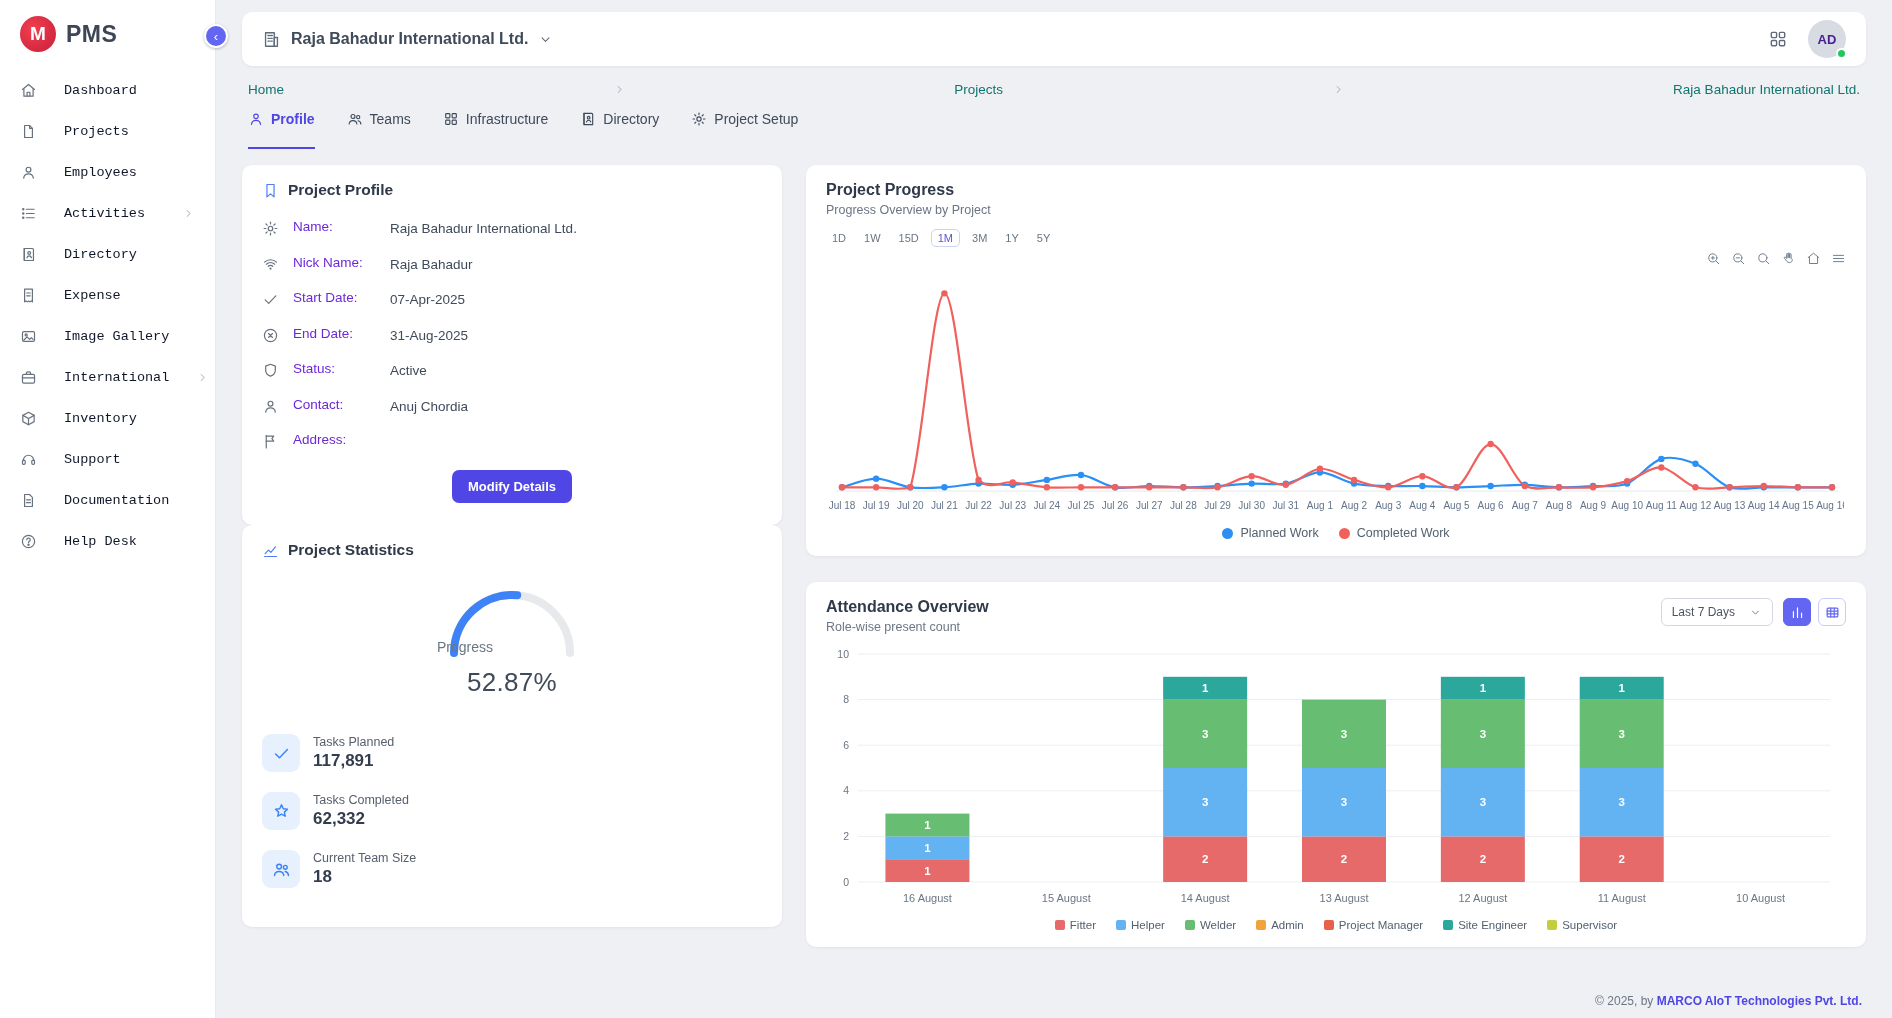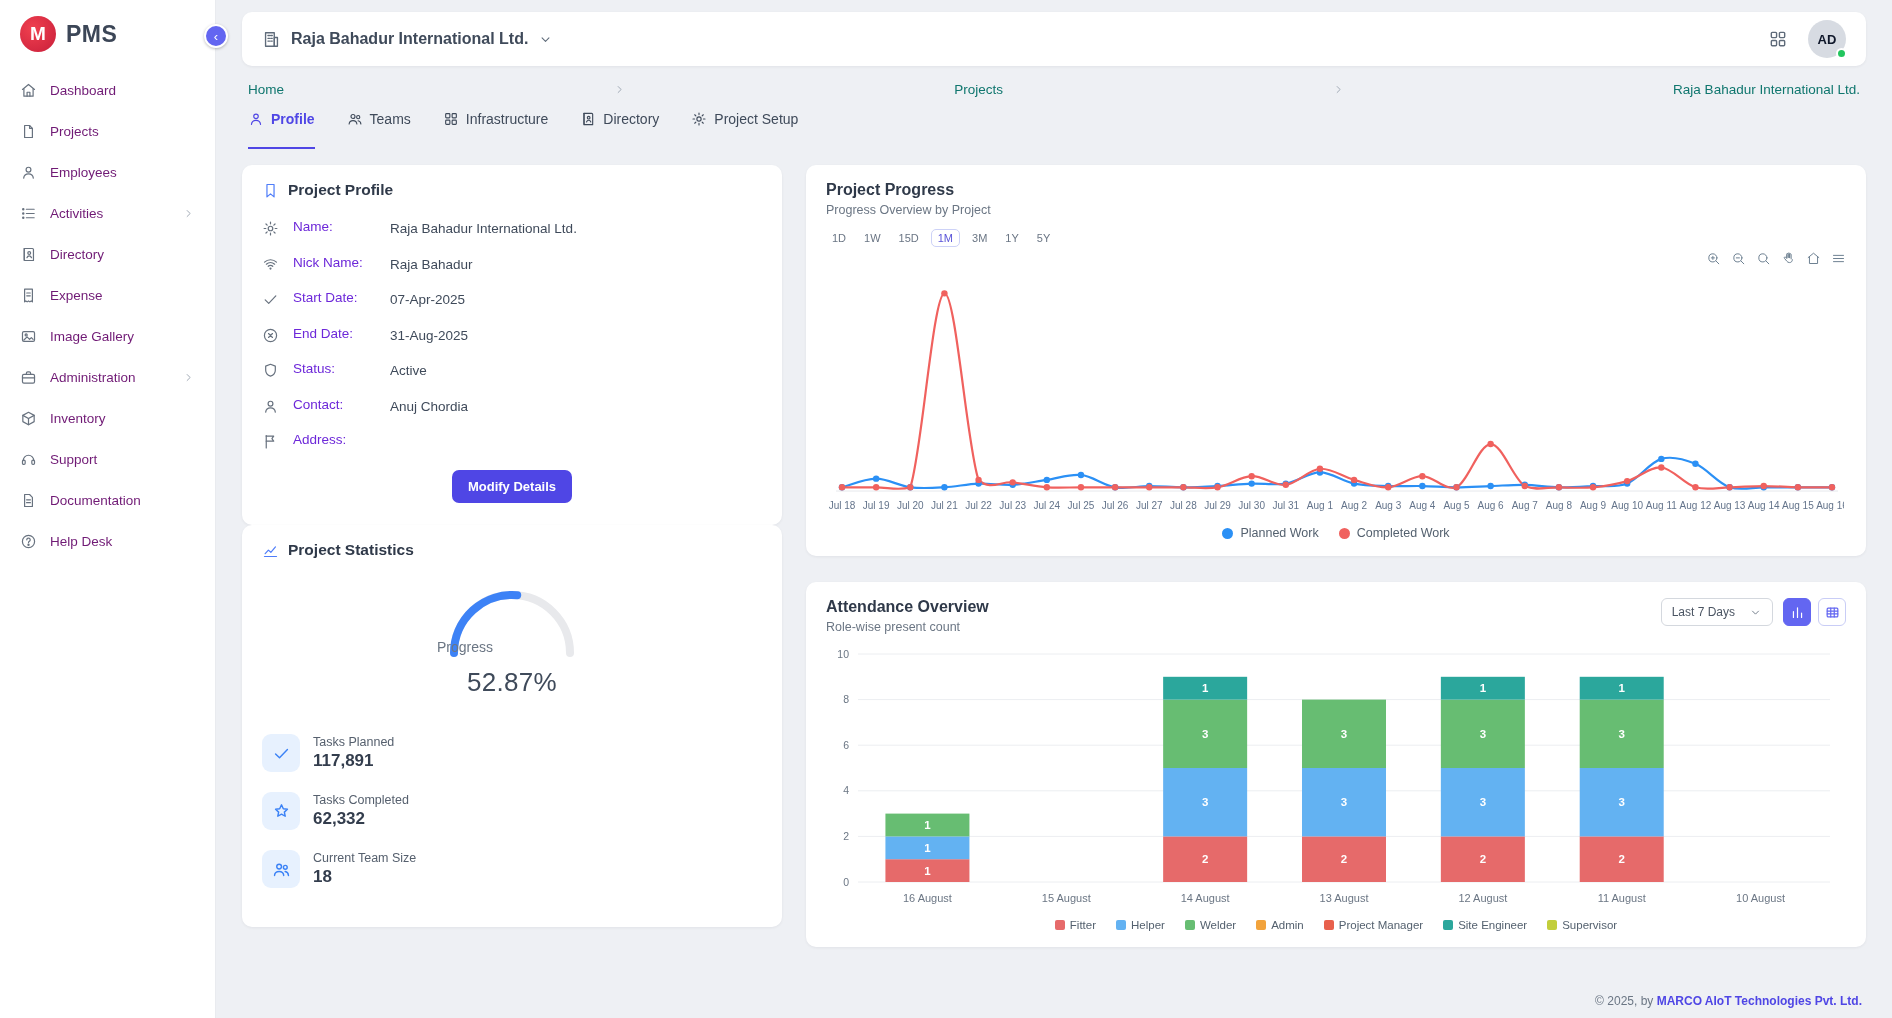"AD" .avatar { color: #0f172a -> #4c1d95 }
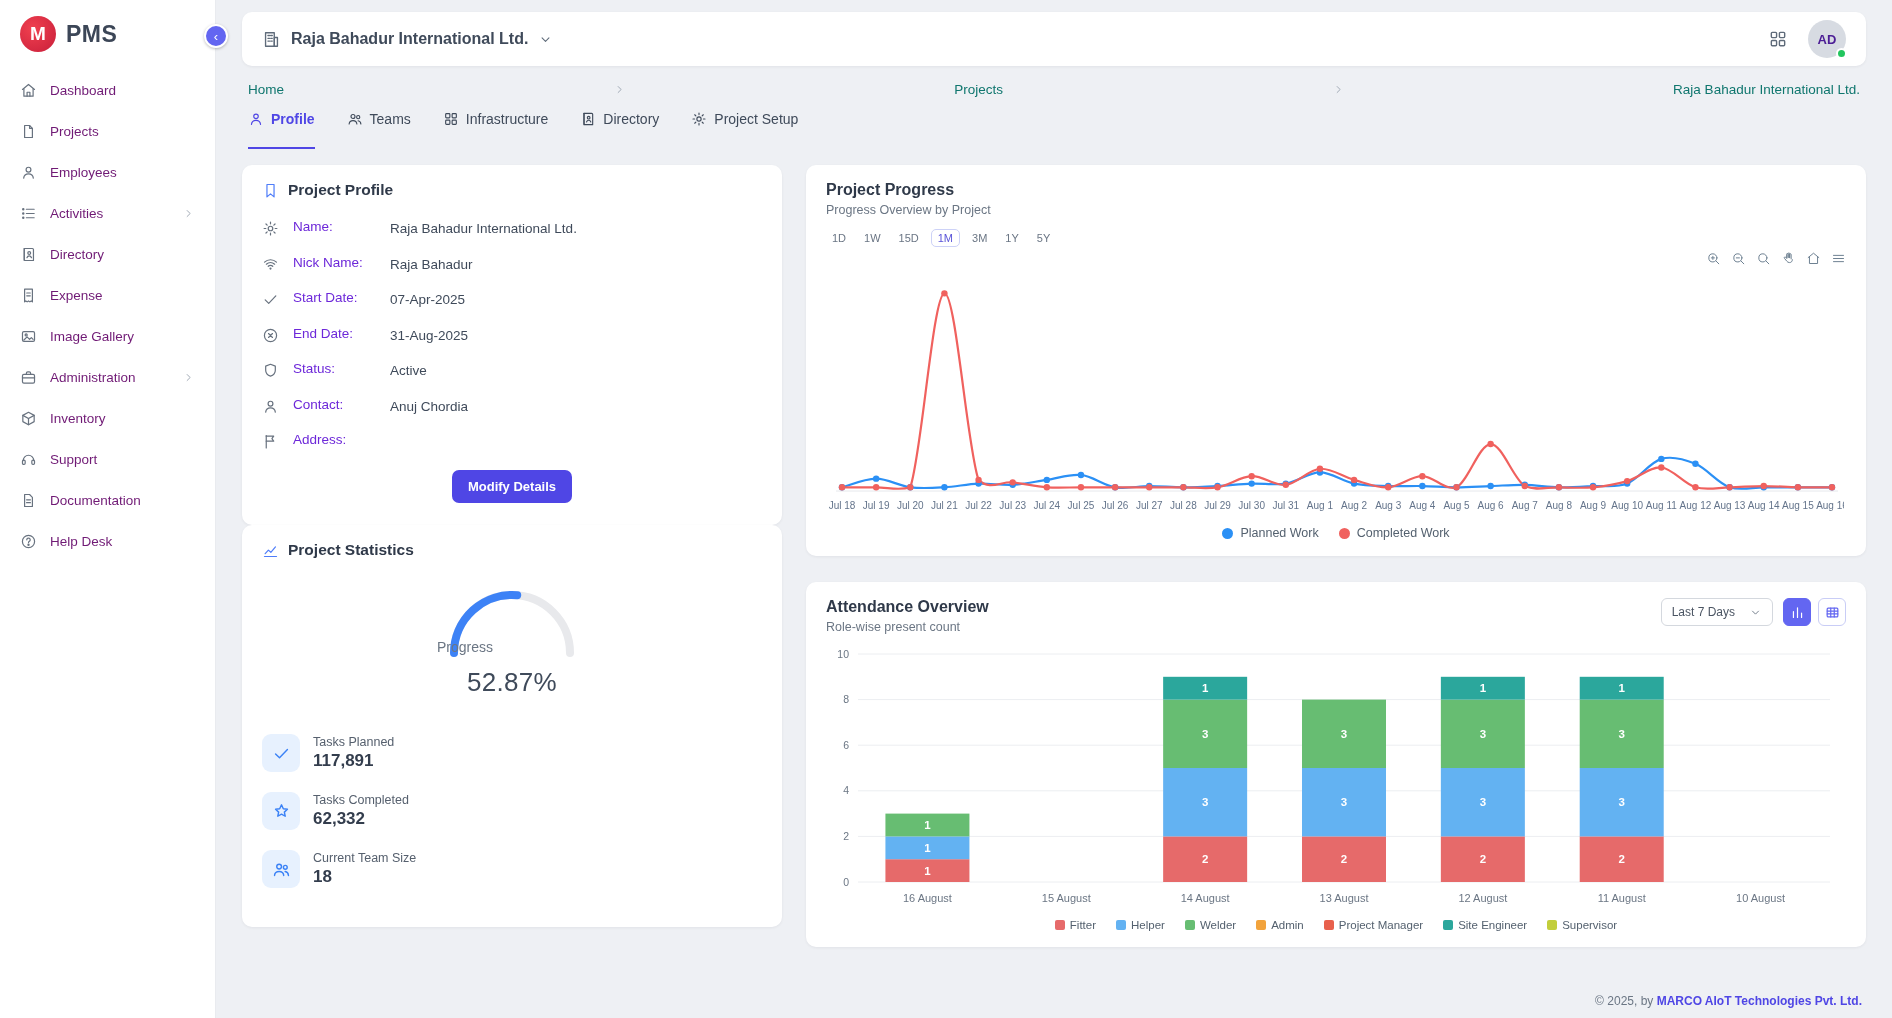"Dashboard" .side-item { color: #701a75 -> #0f172a; font-family: none -> Liberation Mono, monospace; gap: 13px -> 27px }
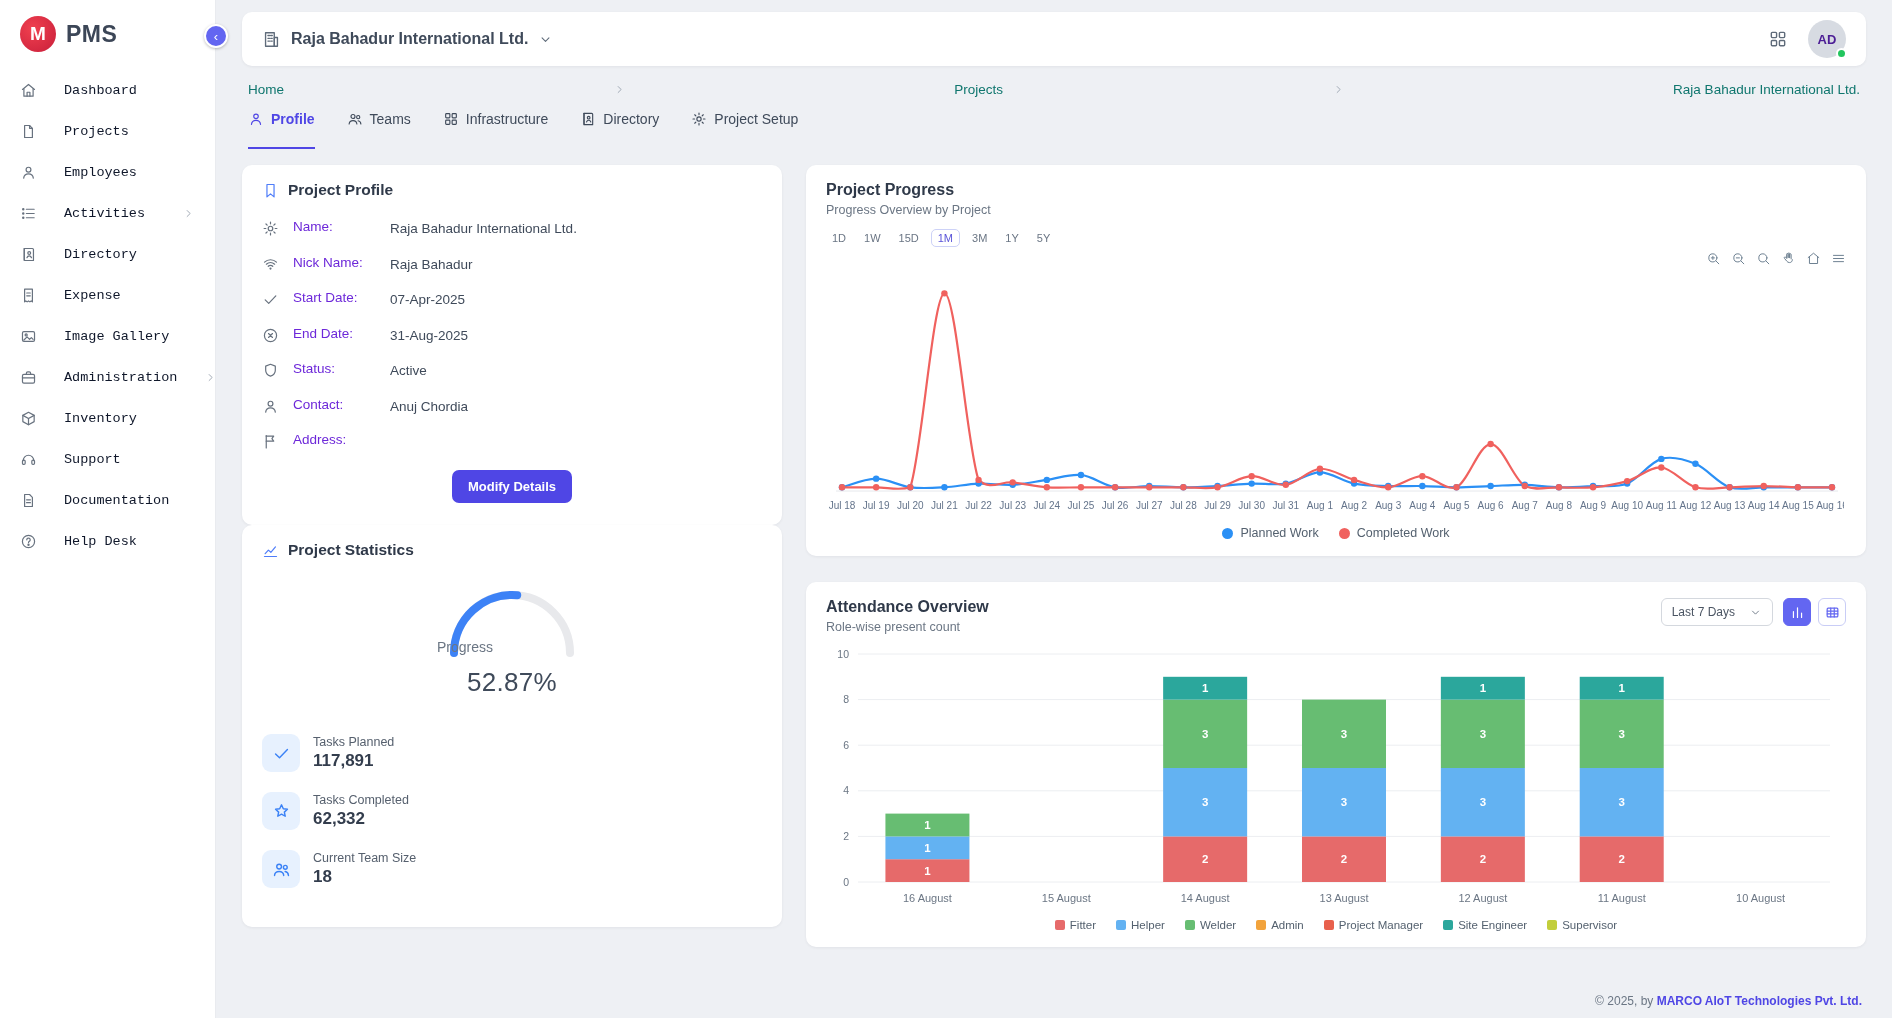"Administration" span.si-label { text: Administration -> International }
